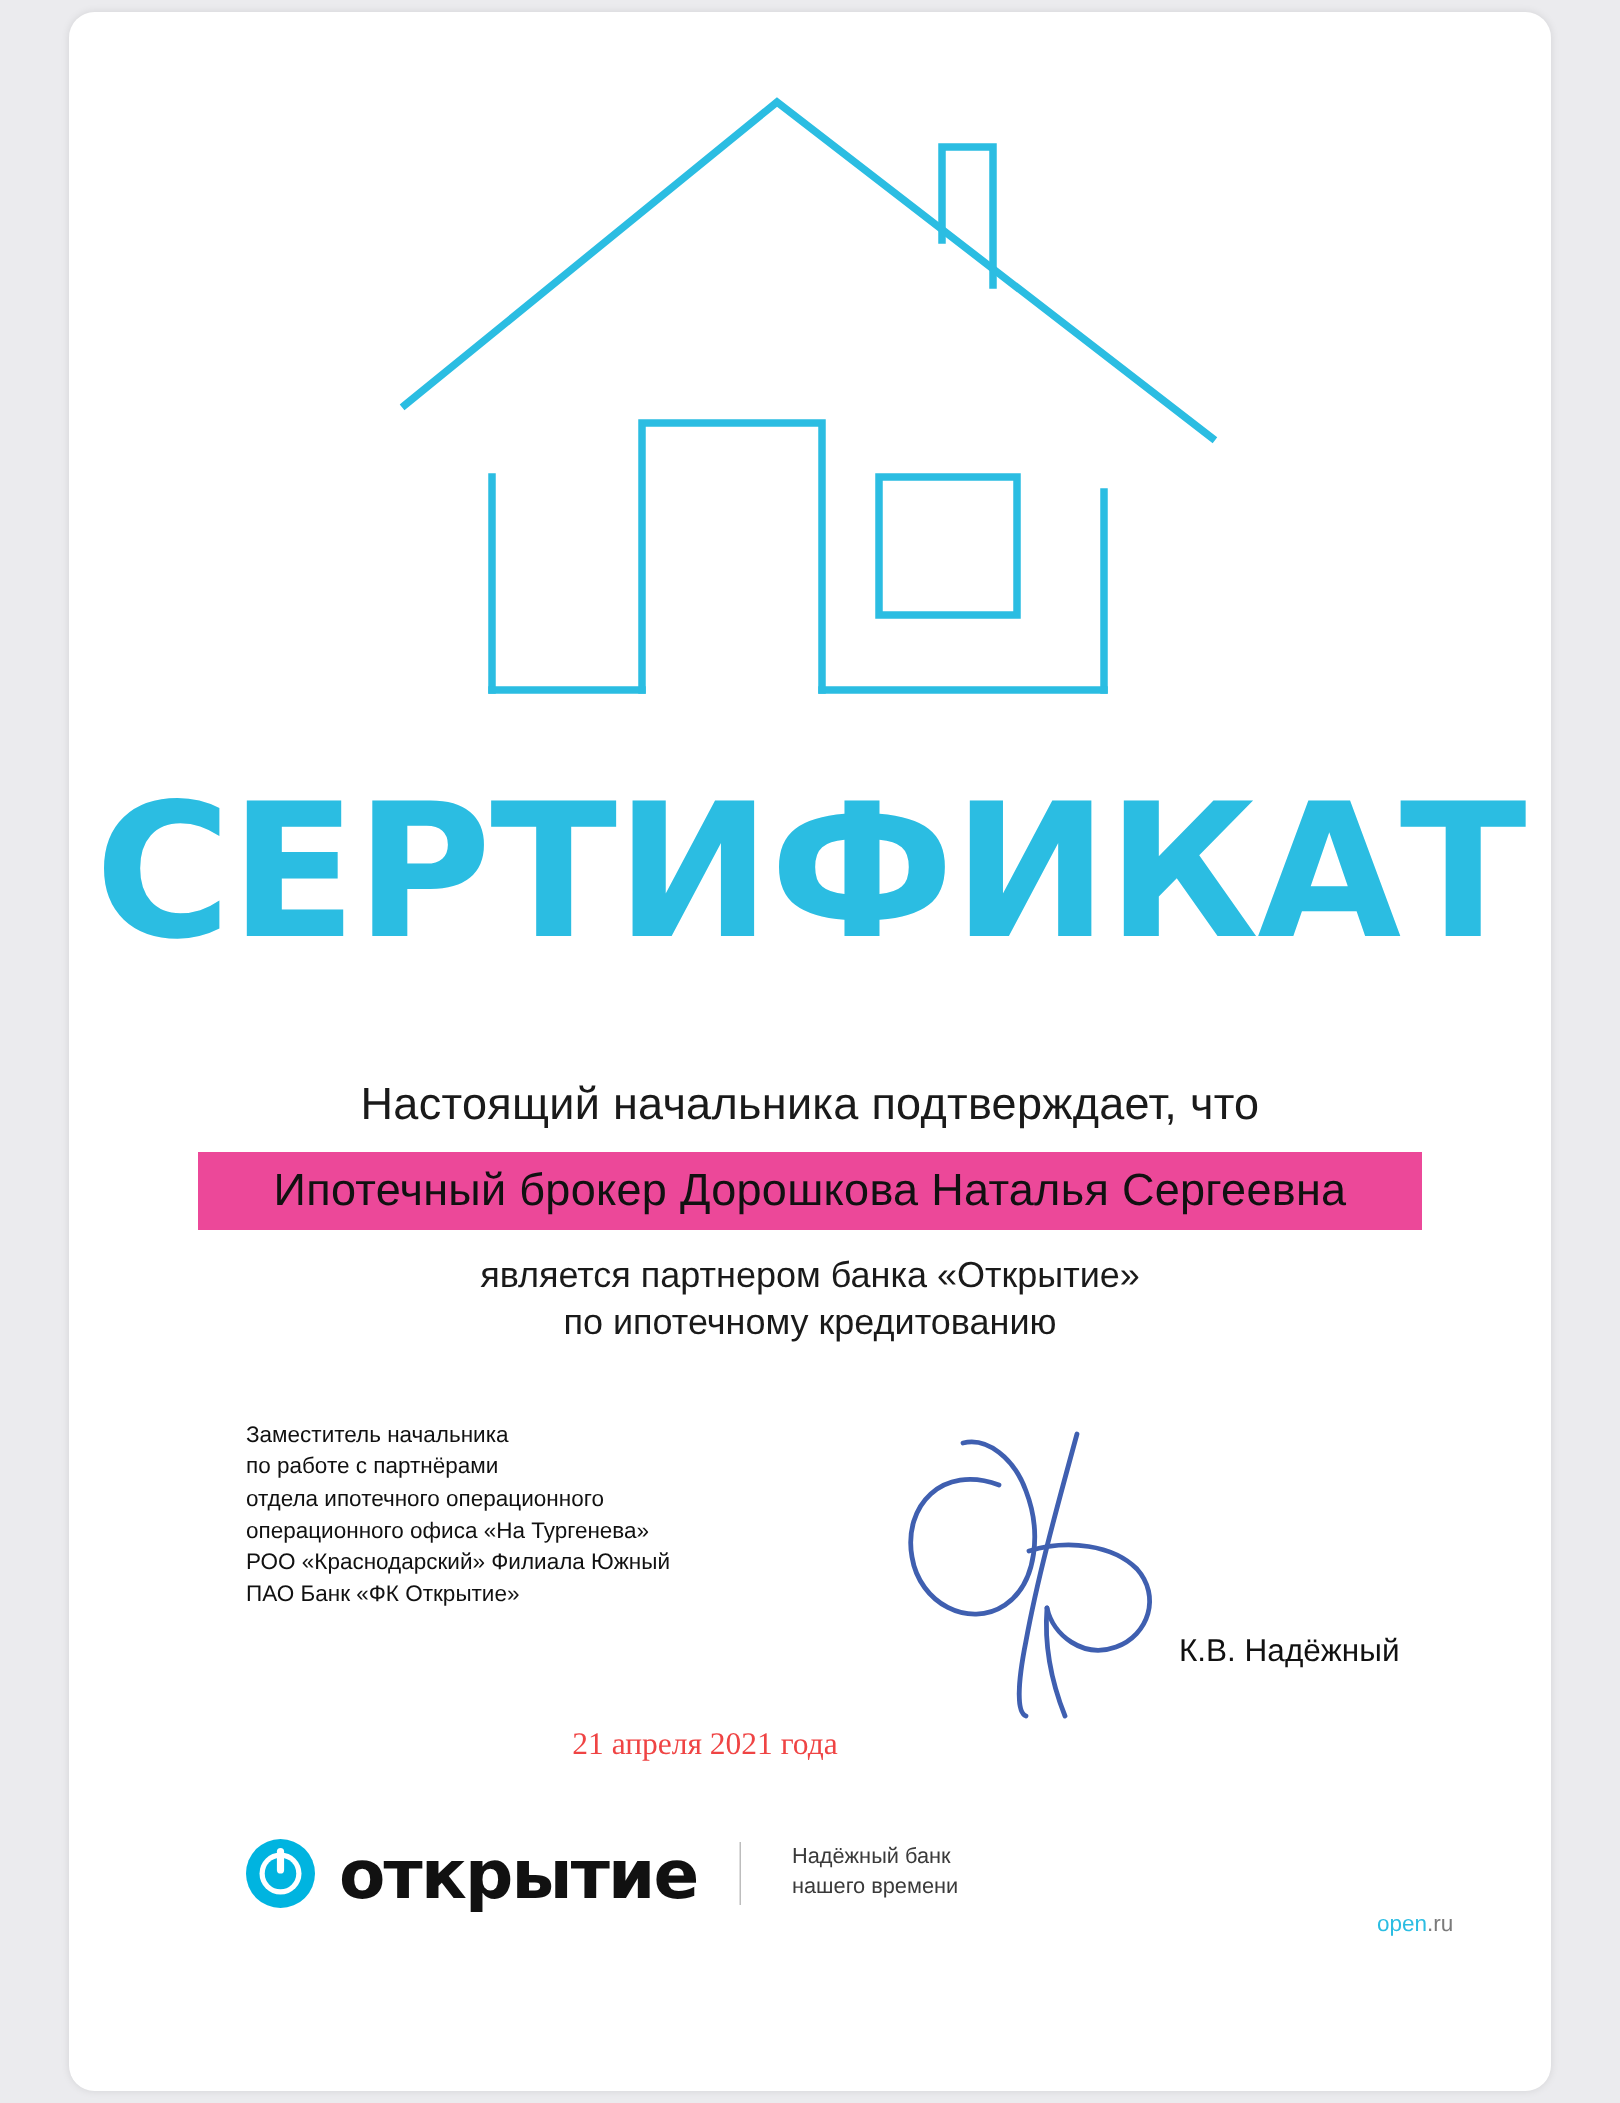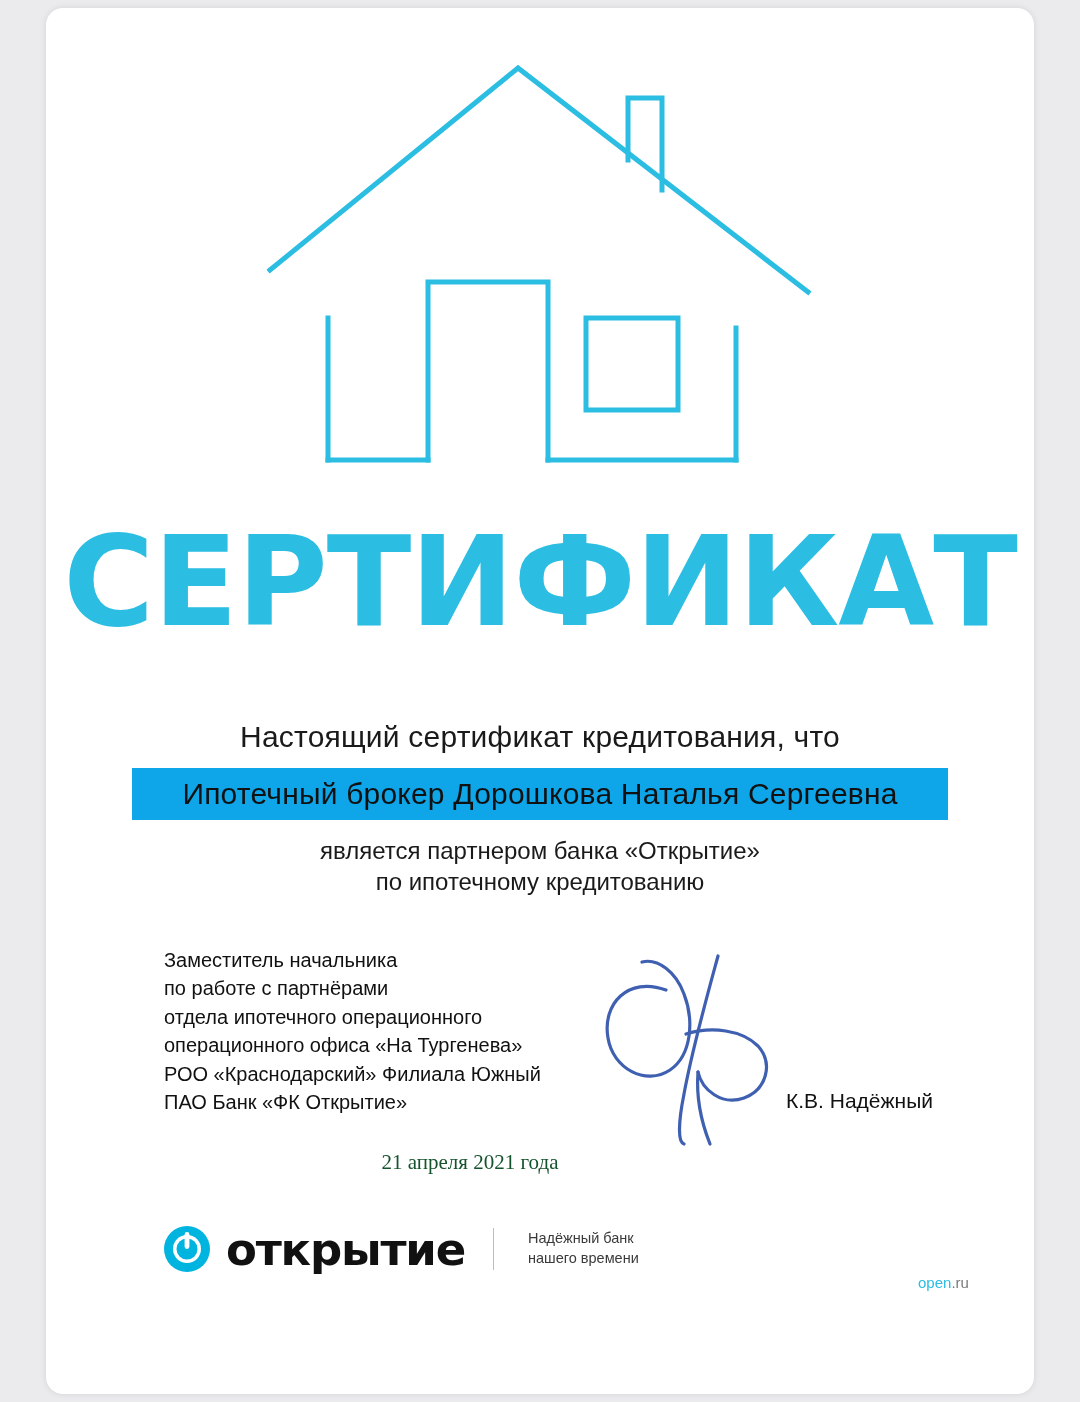"Настоящий сертификат кредитования, что" div.line-confirm { text: сертификат кредитования -> начальника подтверждает }
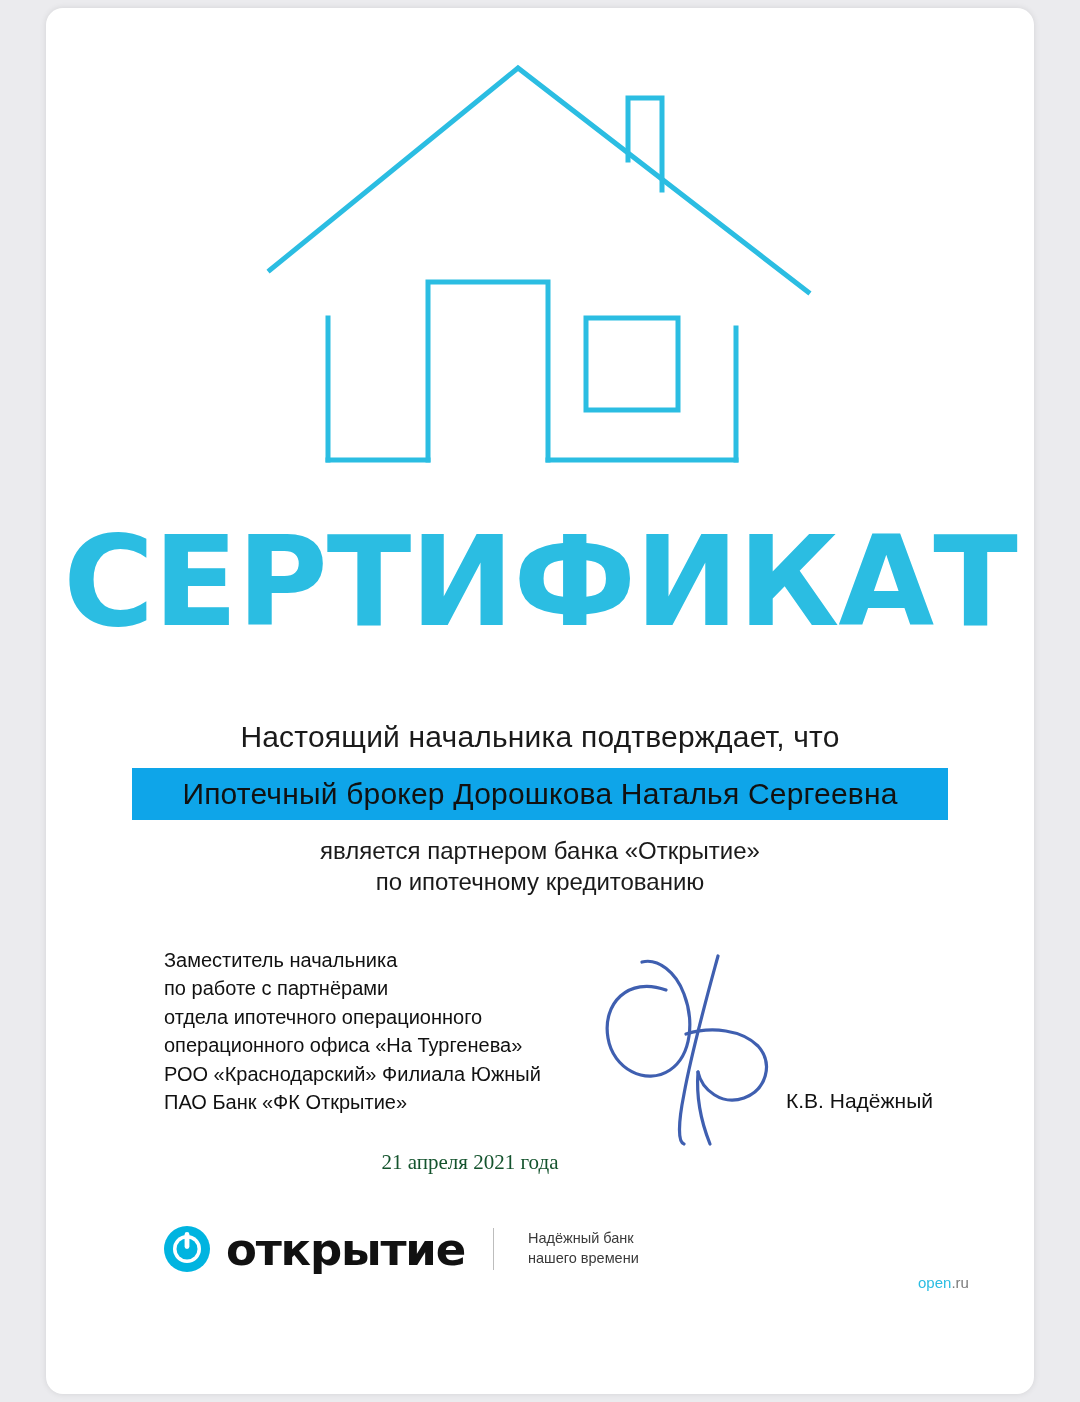"Ипотечный брокер Дорошкова Наталья" .name-band { background: #0ea5e9 -> #ec4899 }
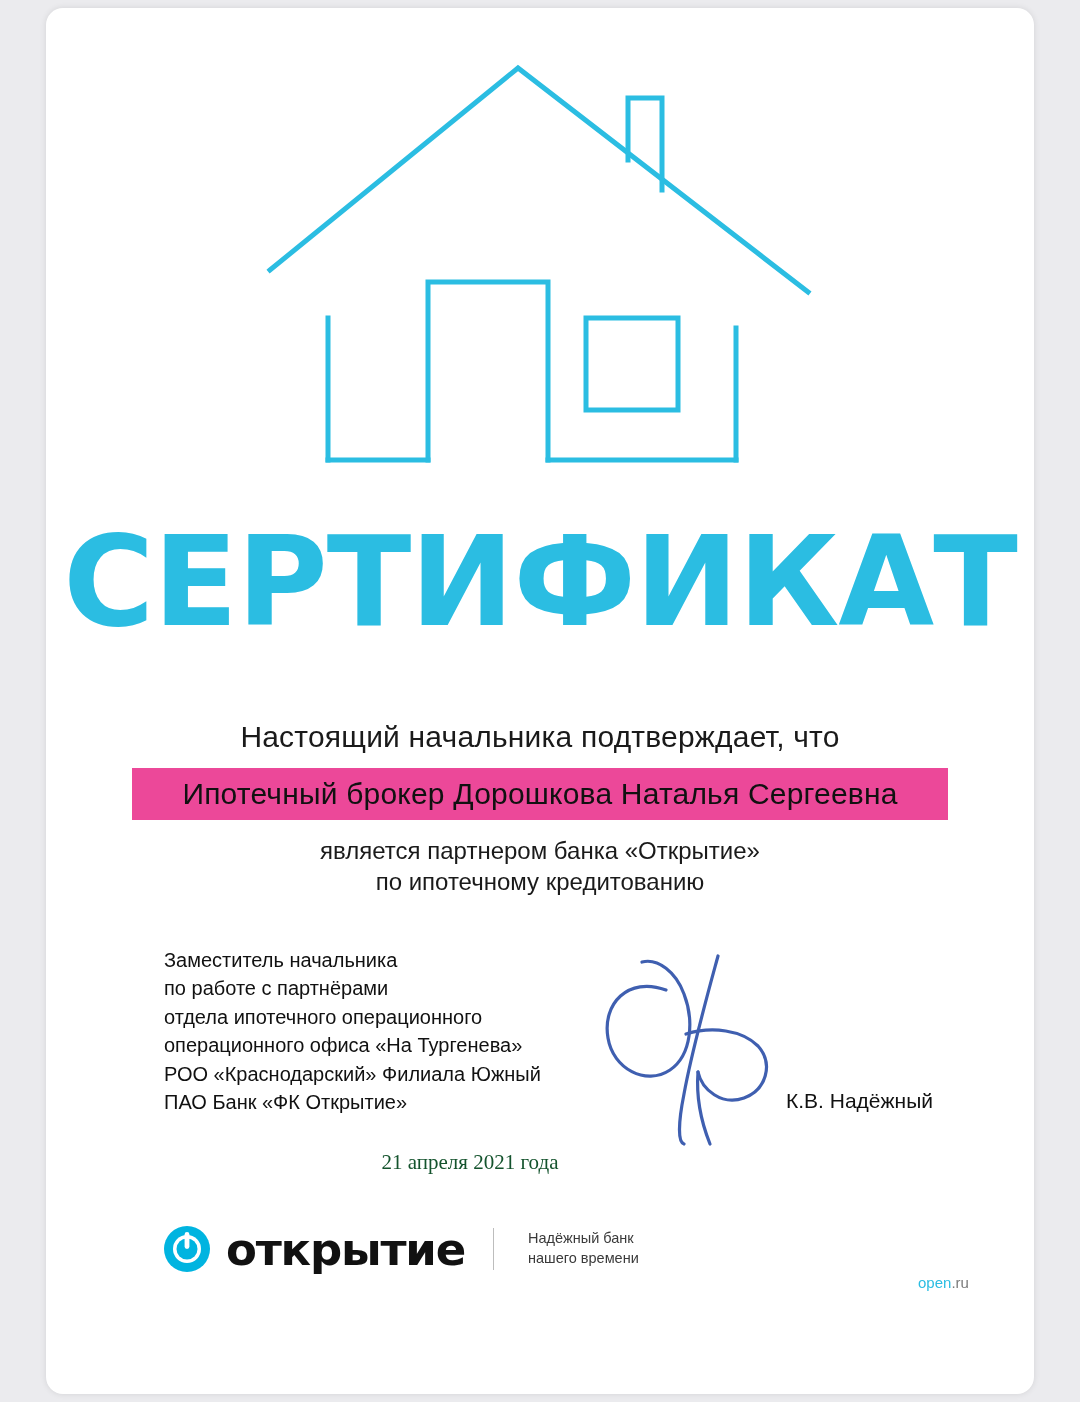"Заместитель начальника" .signer-block { font-size: 20px -> 15px }
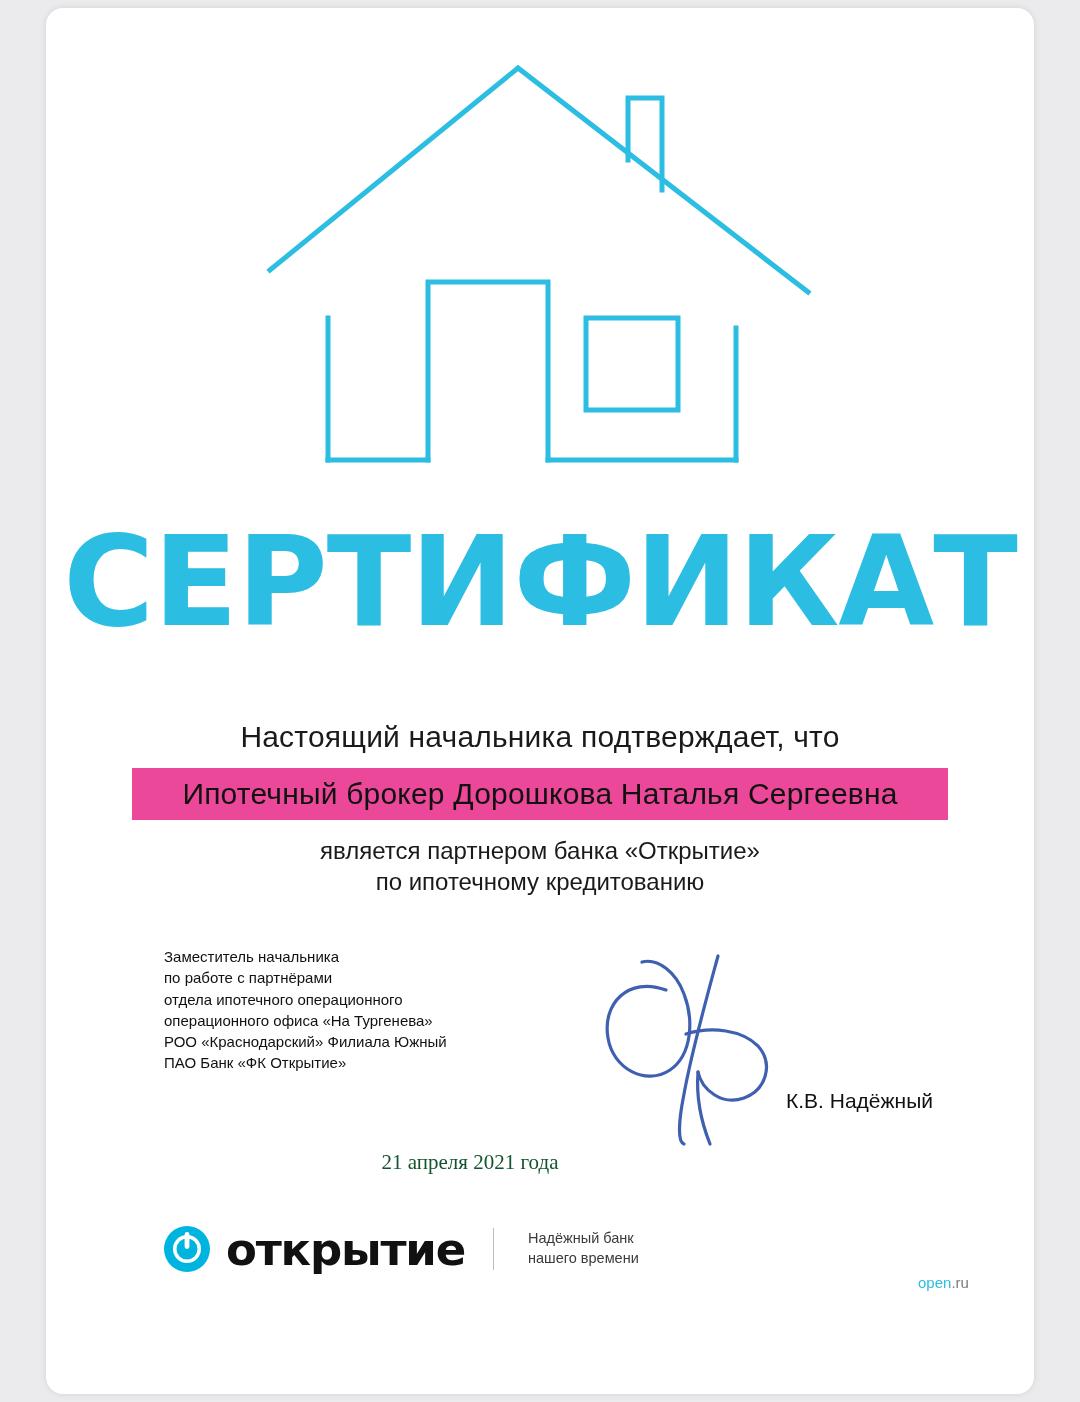"21 апреля 2021 года" .cert-date { color: #14532d -> #ef4444 }
